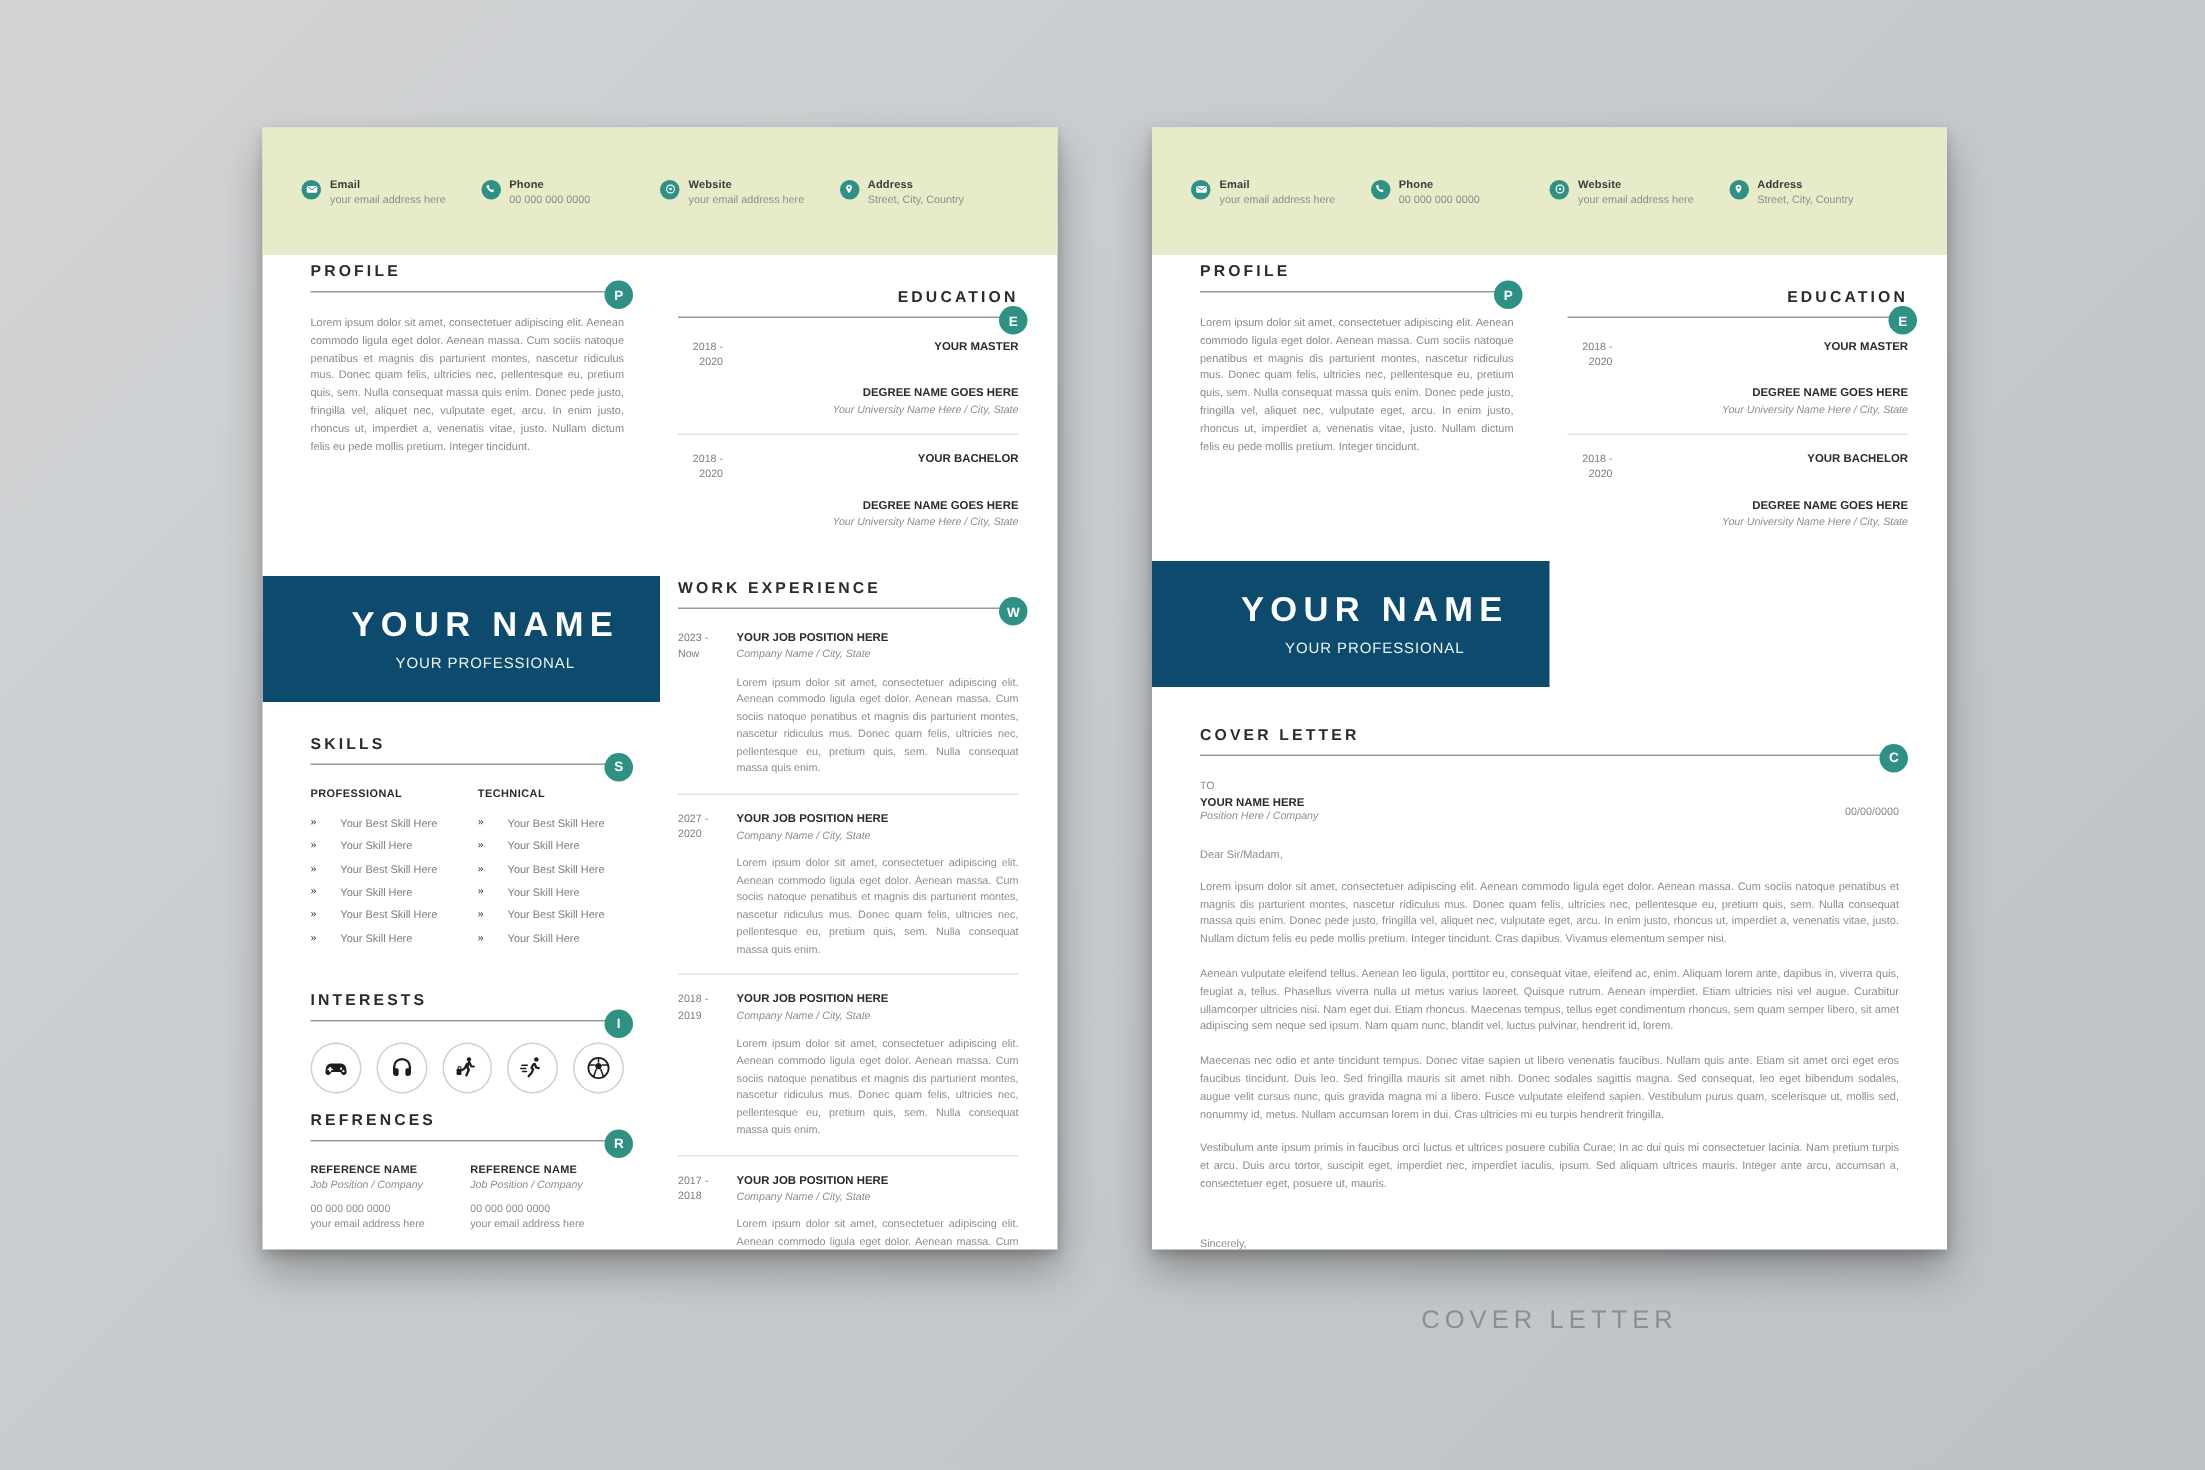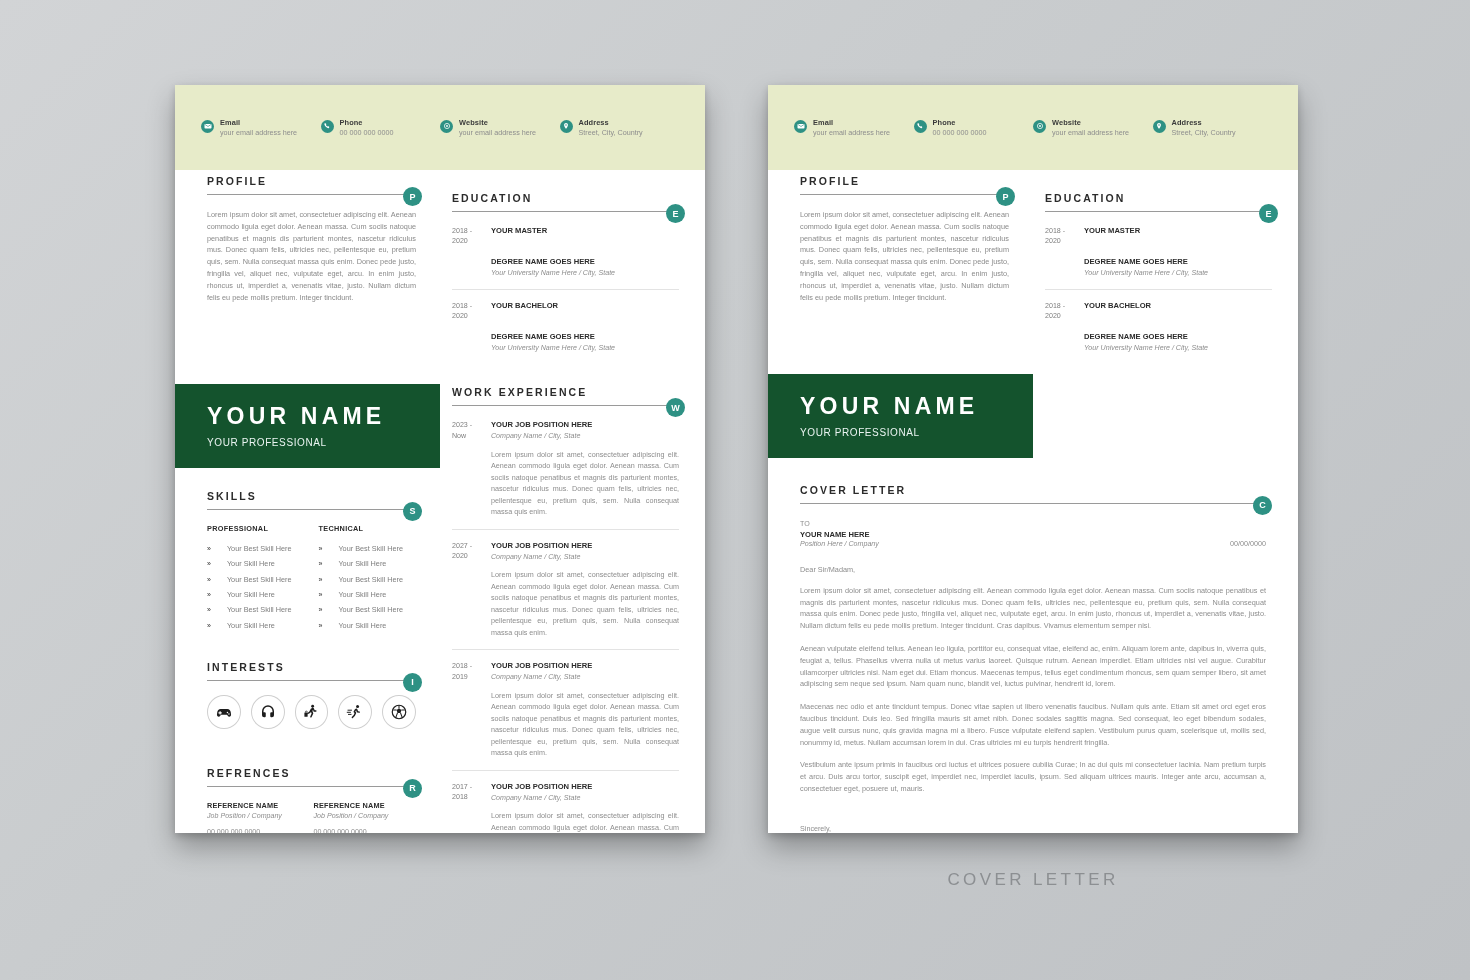"EDUCATION" .col-right { text-align: none -> right }
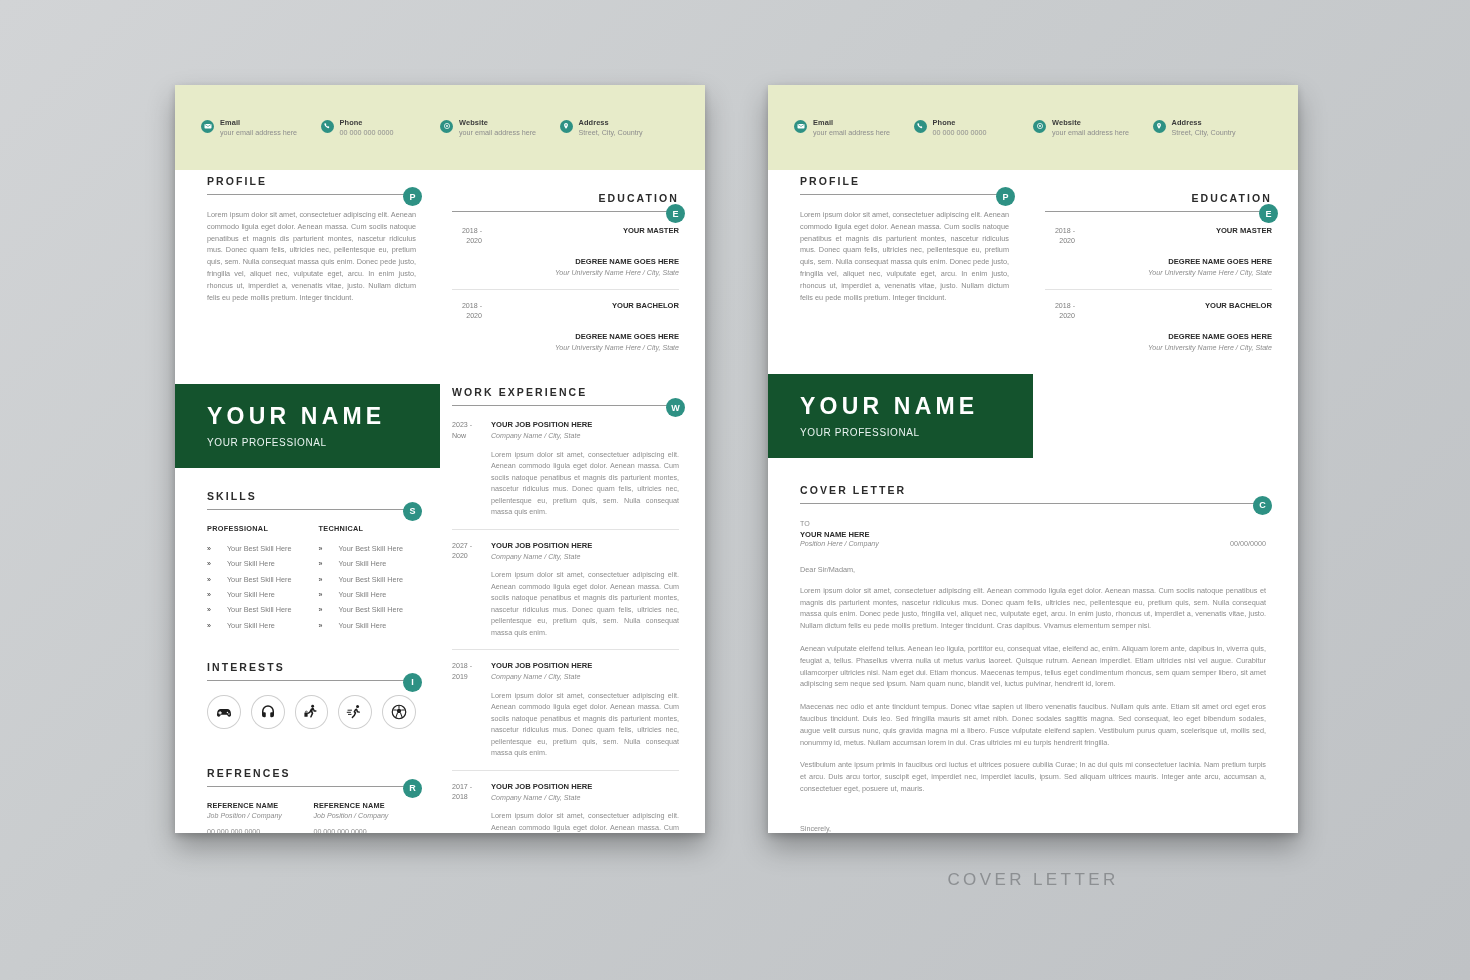"YOUR NAME" .name-banner { background: #14532d -> #0c4a6e; text-align: none -> center }
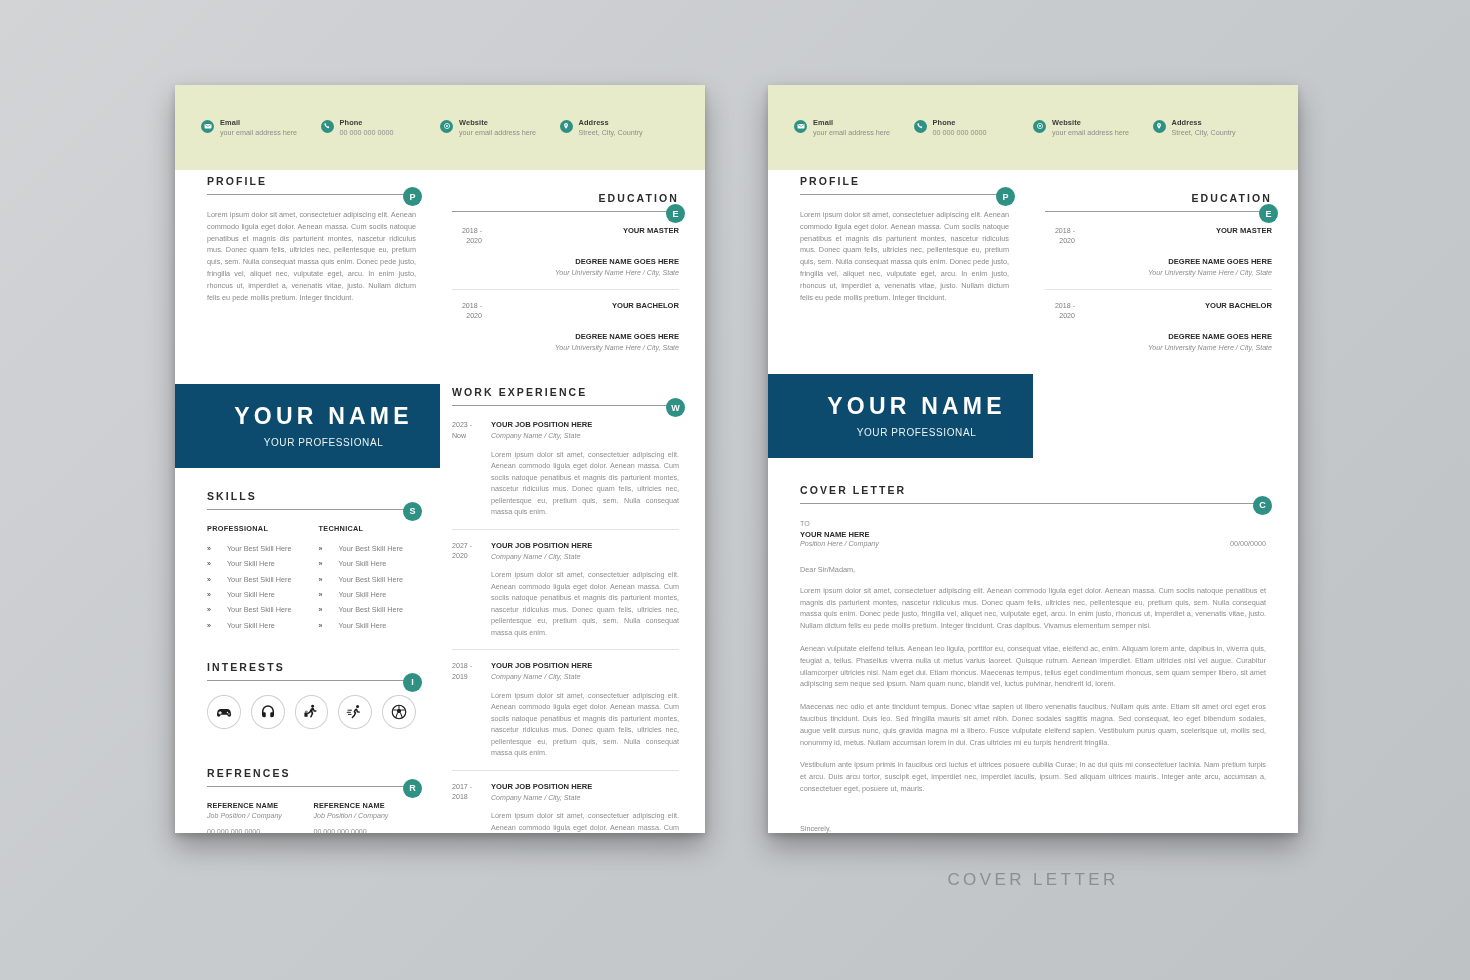"TO" .cl-to-row { align-items: flex-end -> center }
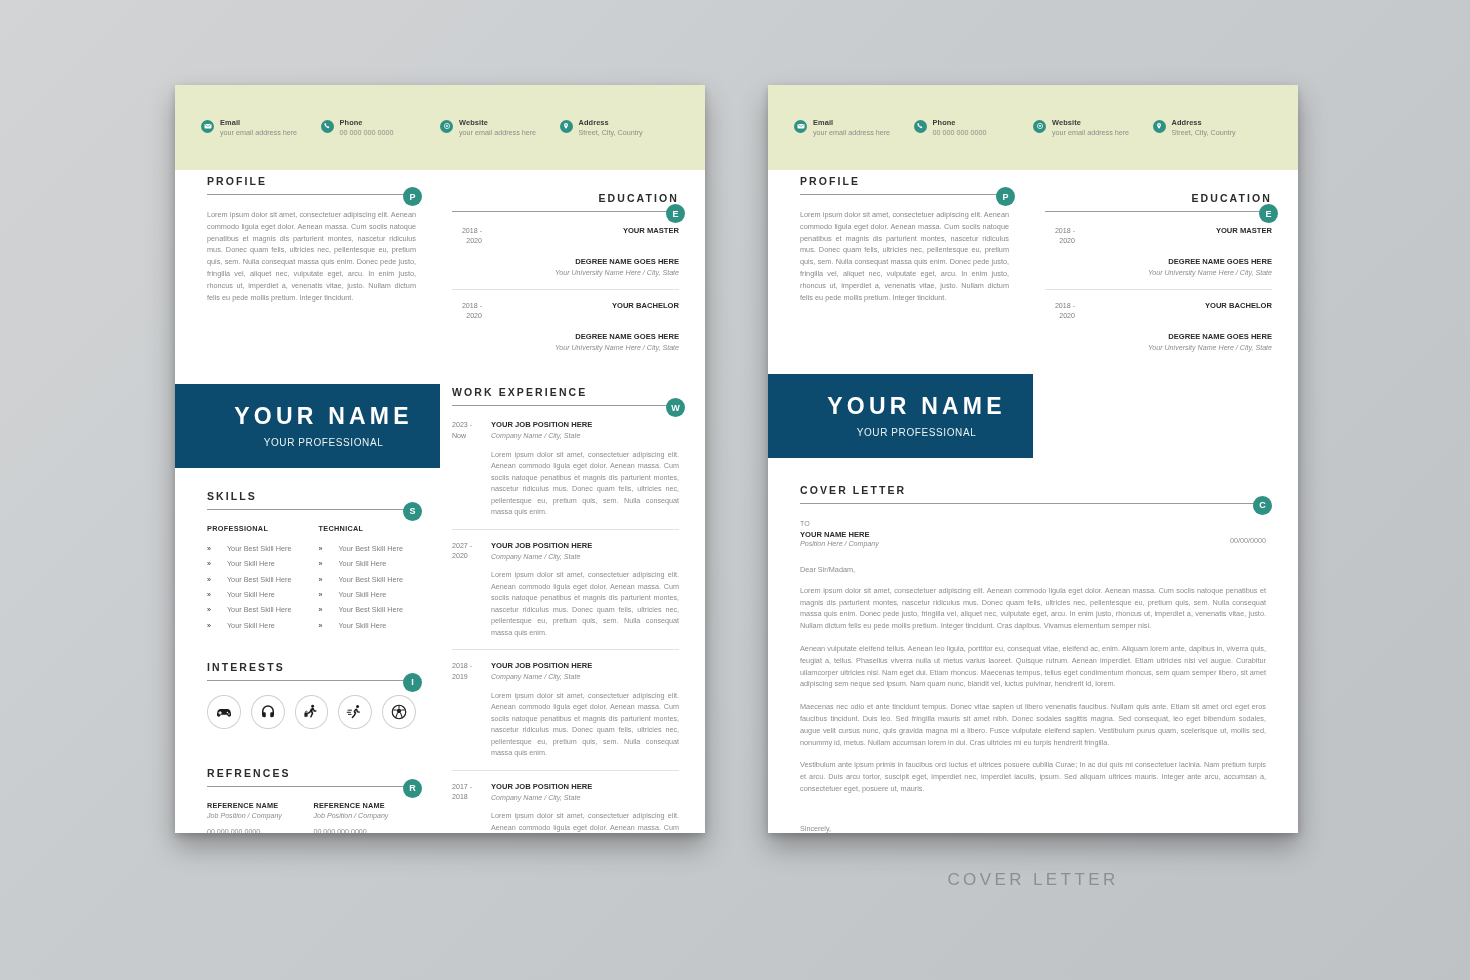"REFRENCES" div.sec { margin-top: 38px -> 12px }
